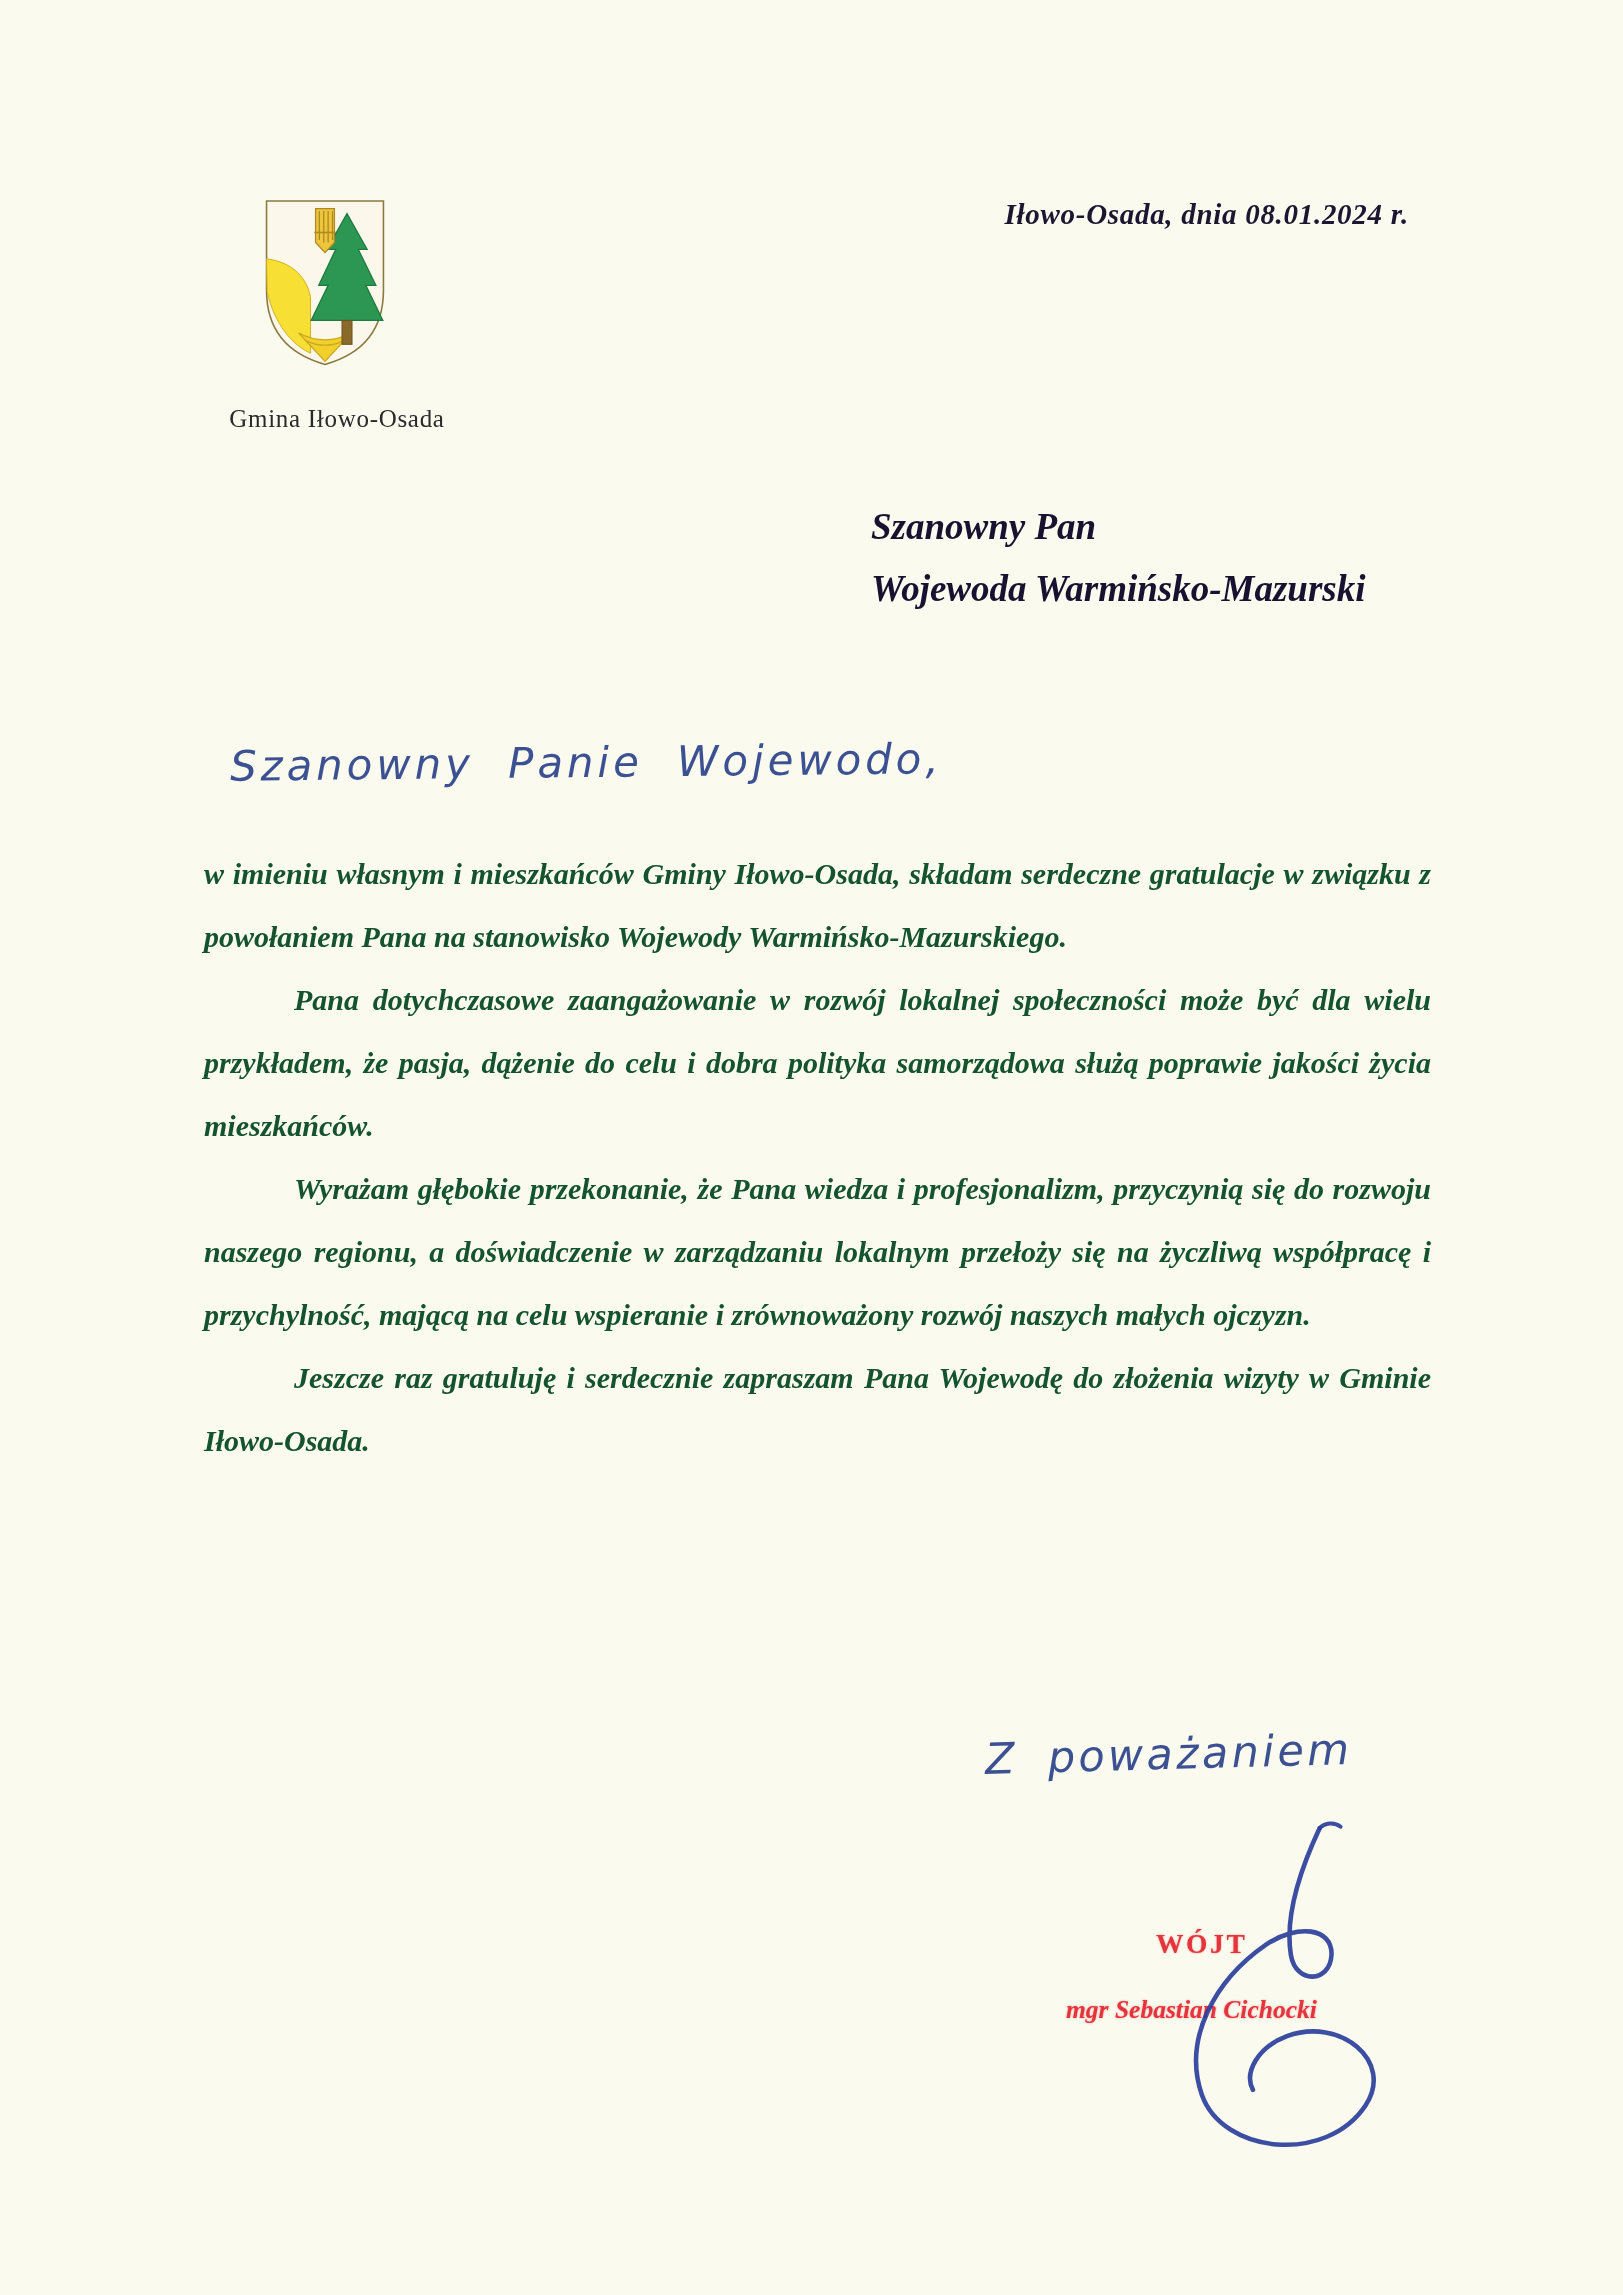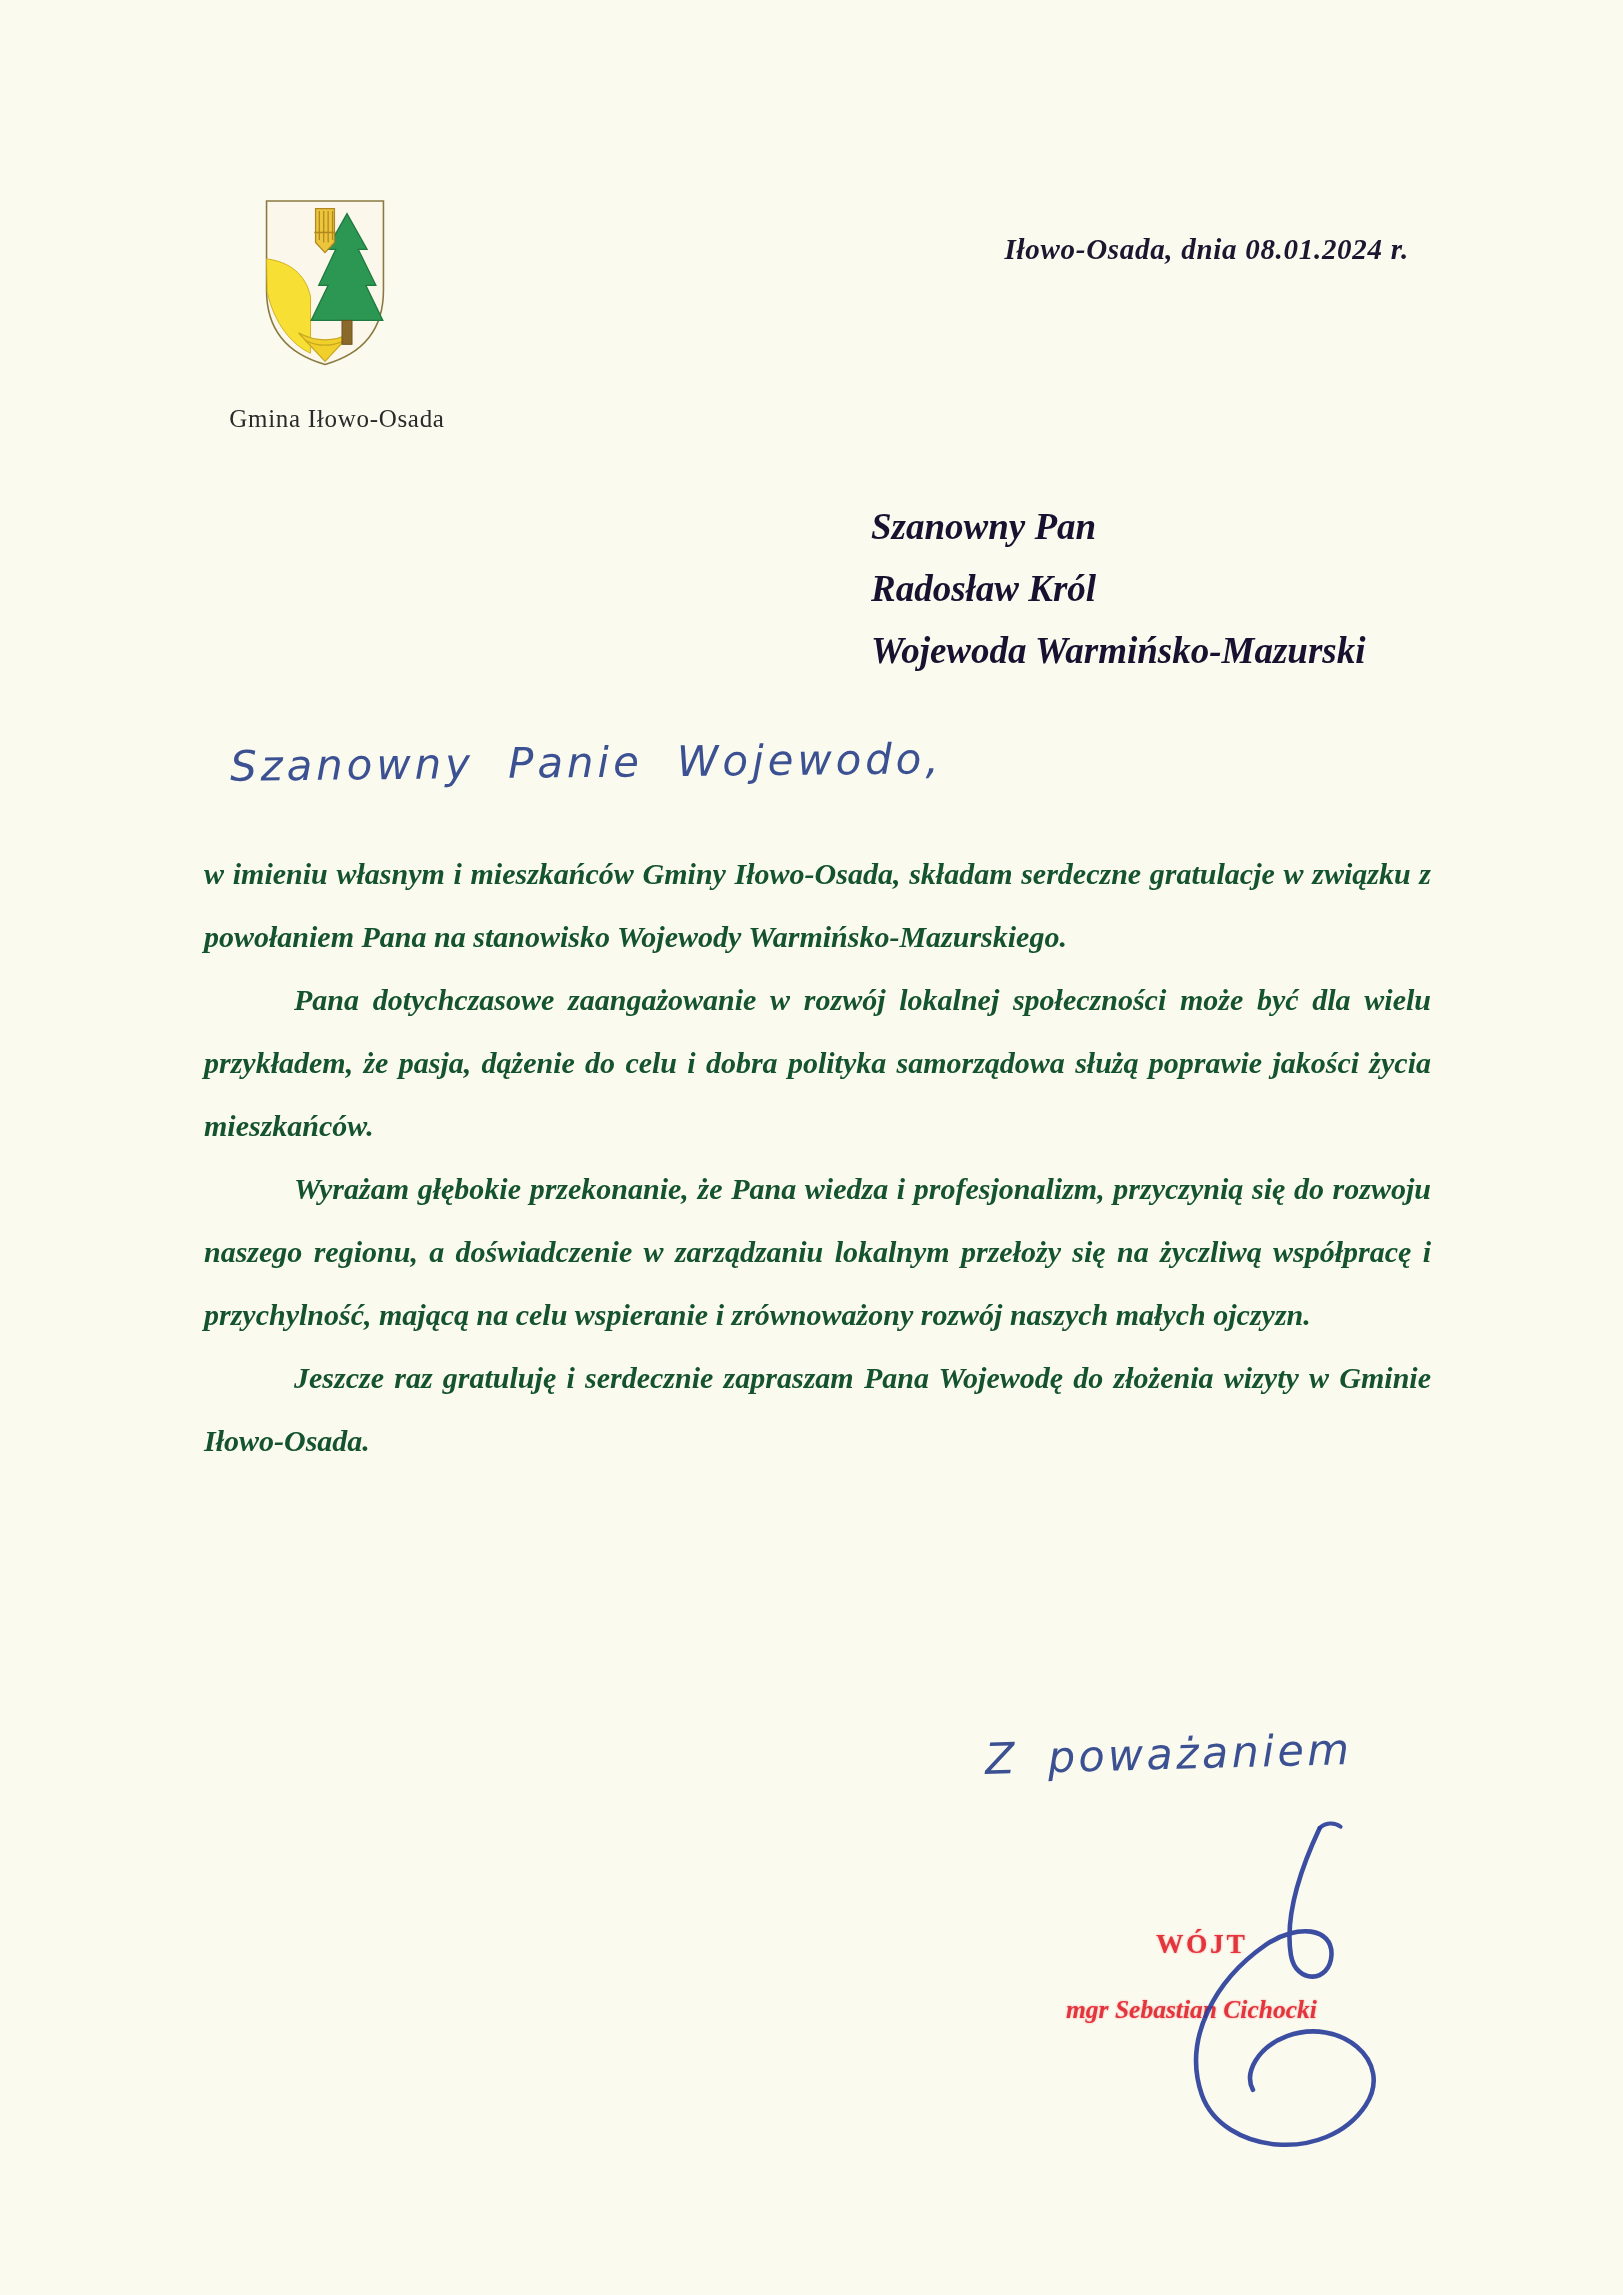"Iłowo-Osada, dnia 08.01.2024 r." .date-line { margin-top: 35px -> none }
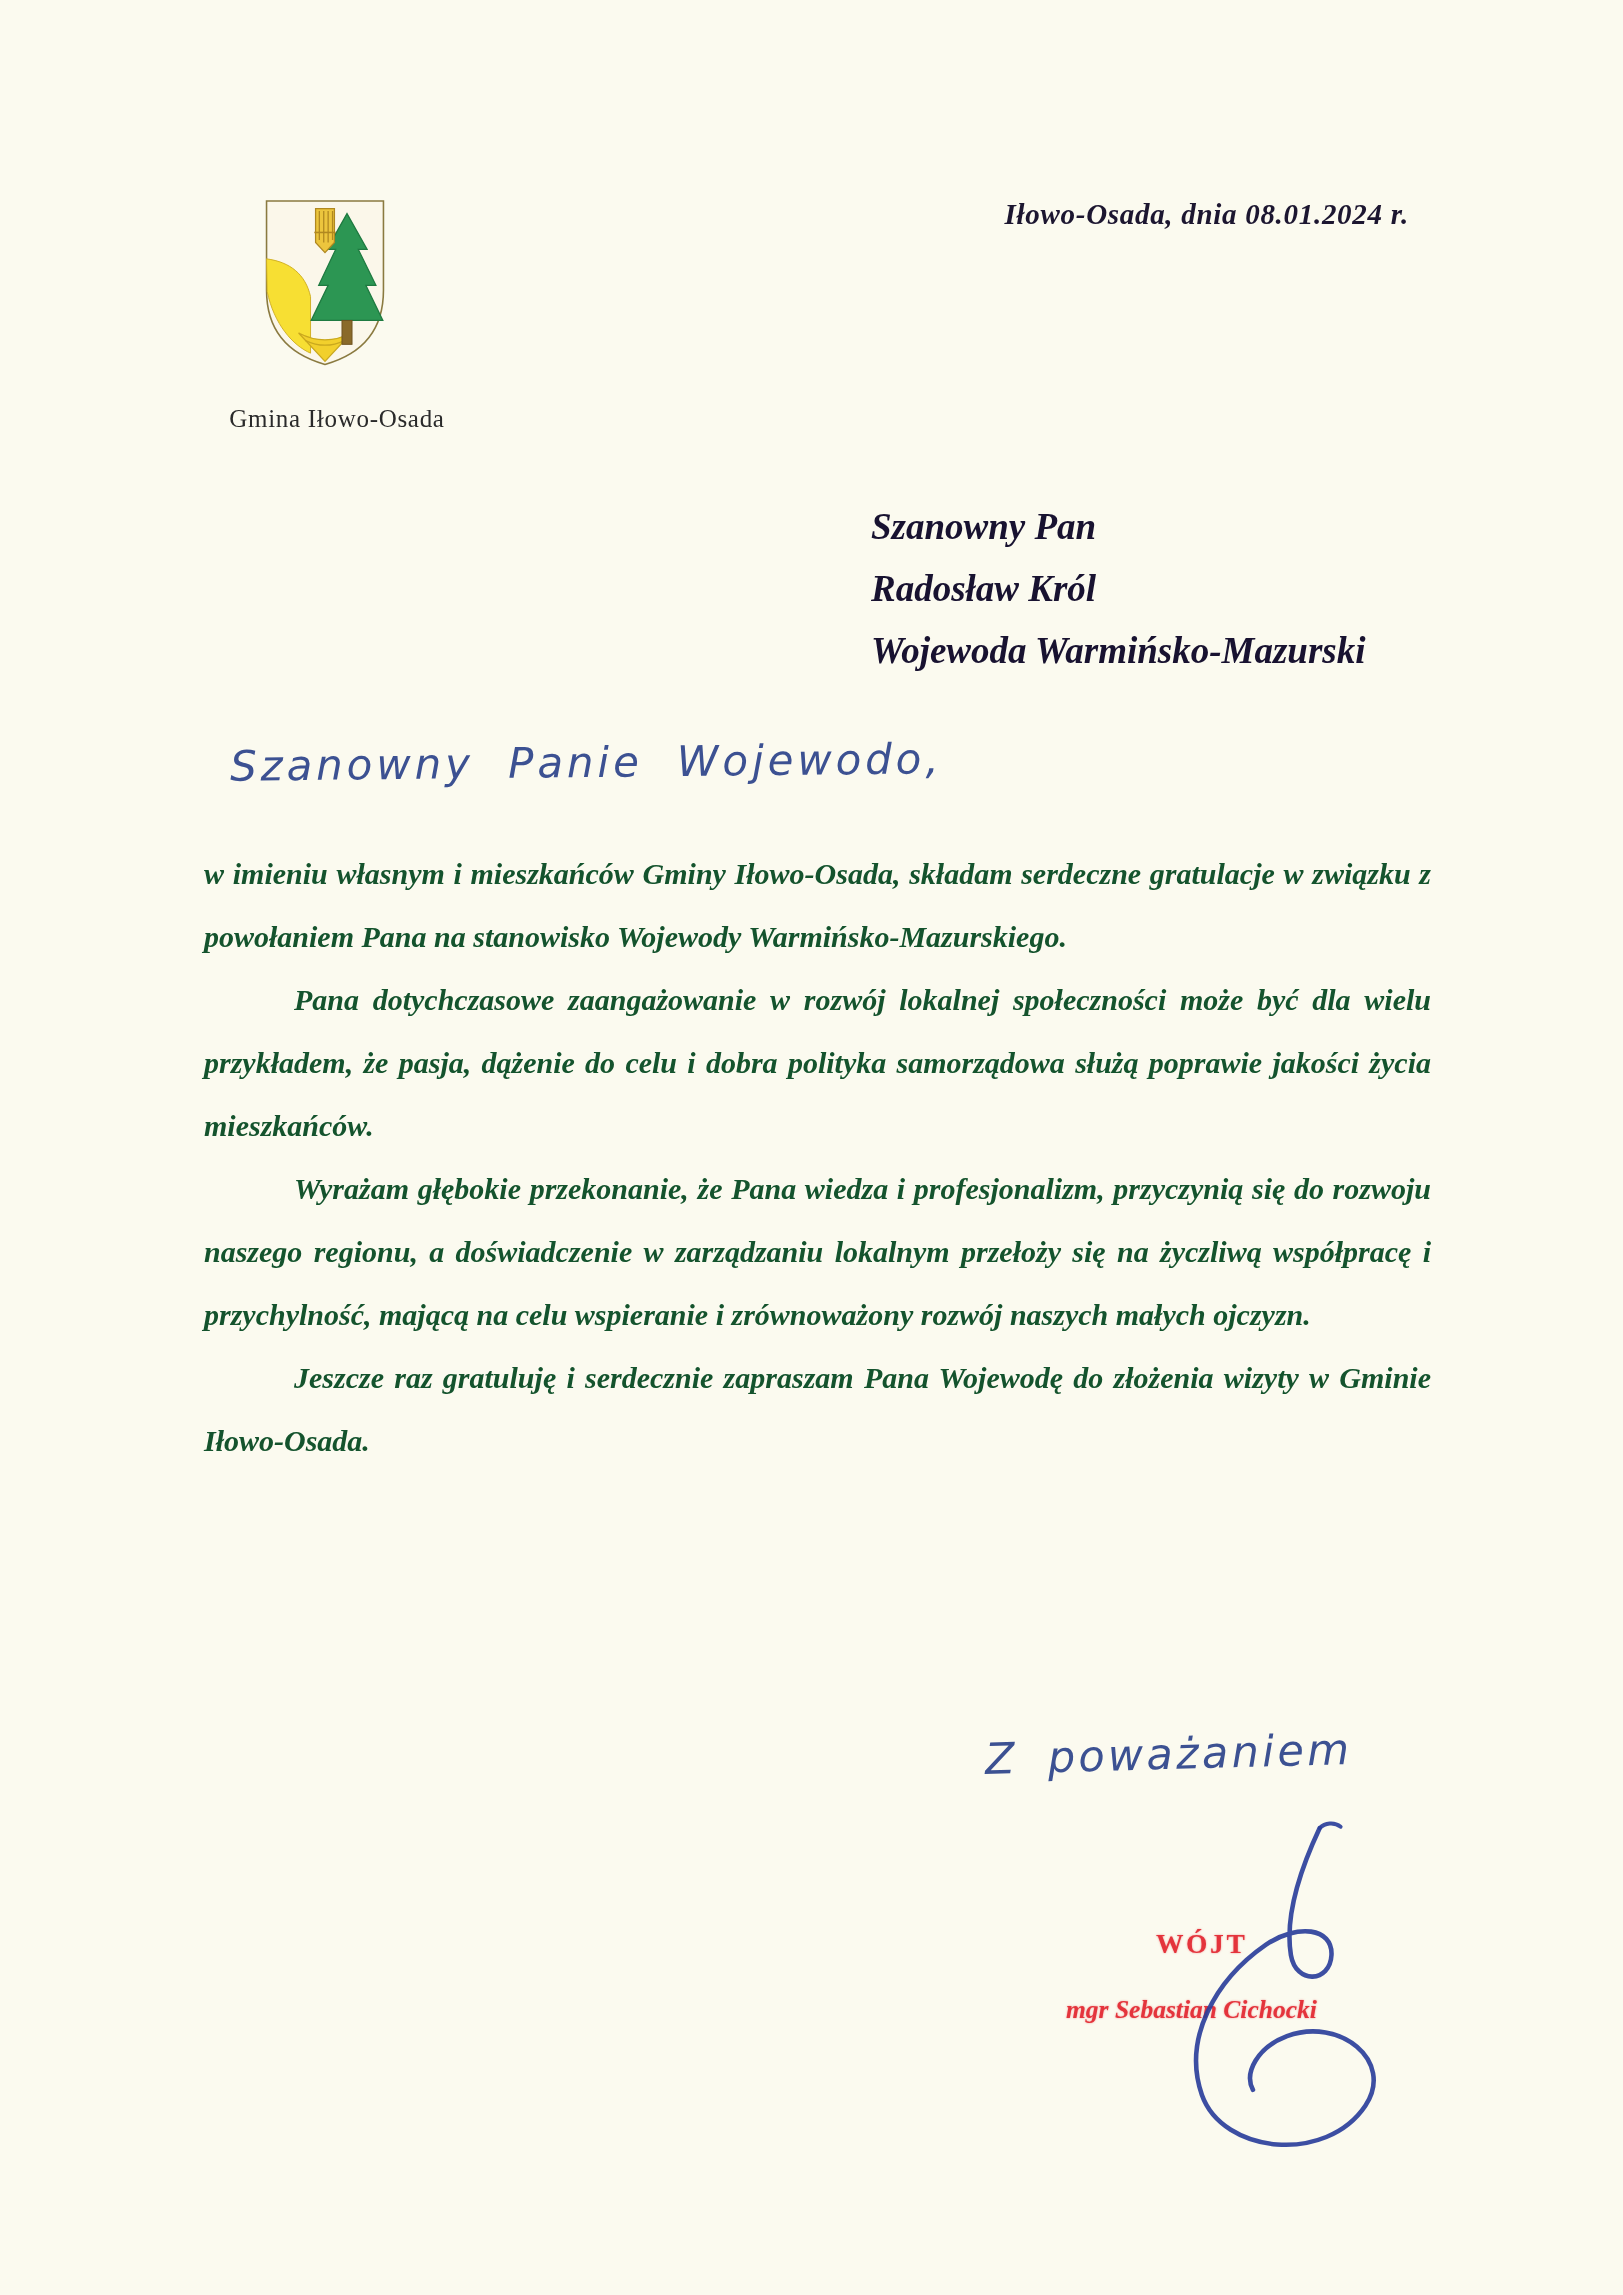"Radosław Król" div { html: <div>Radosław Król</div> -> none }
